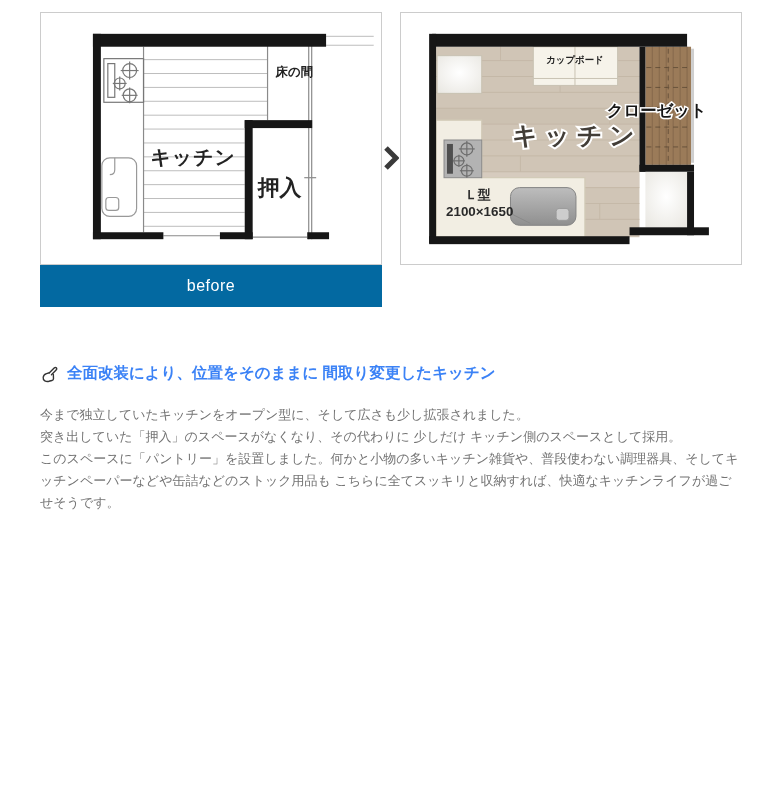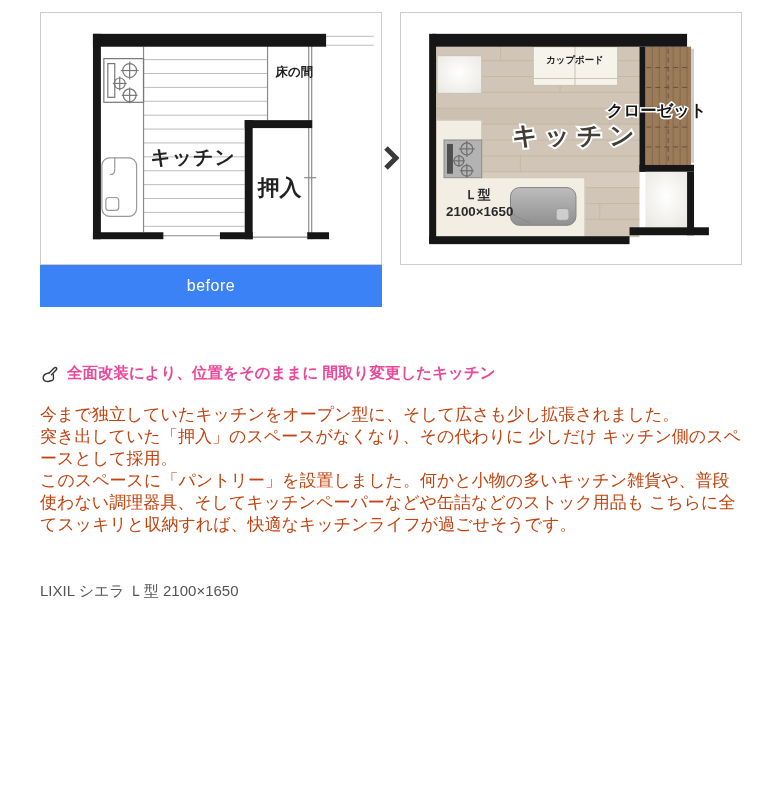"before" .bar { background: #3b82f6 -> #0369a1 }
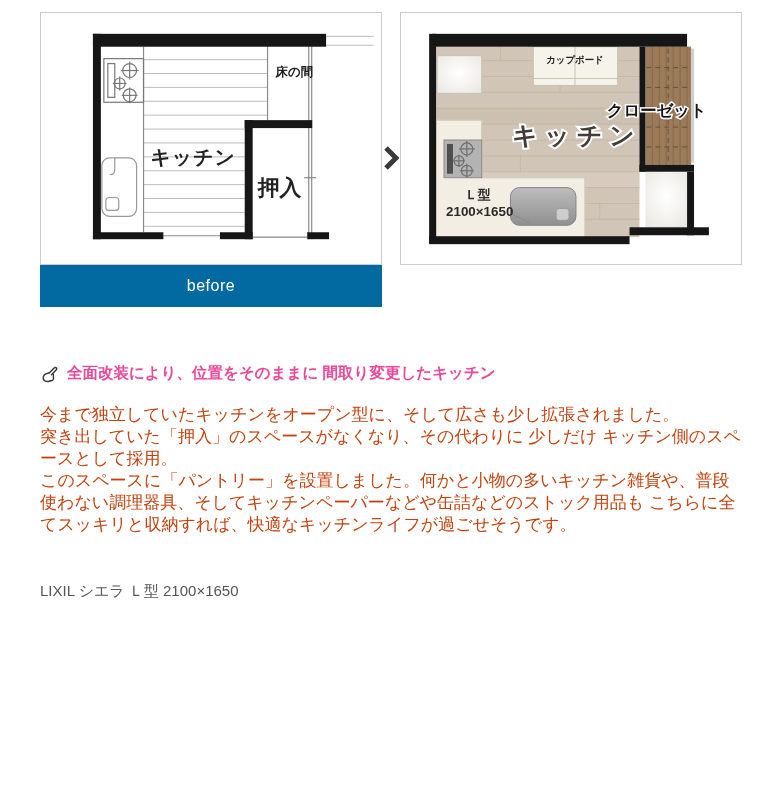"全面改装により、位置をそのままに 間取り変更したキッチン" .heading { color: #ec4899 -> #3b82f6 }
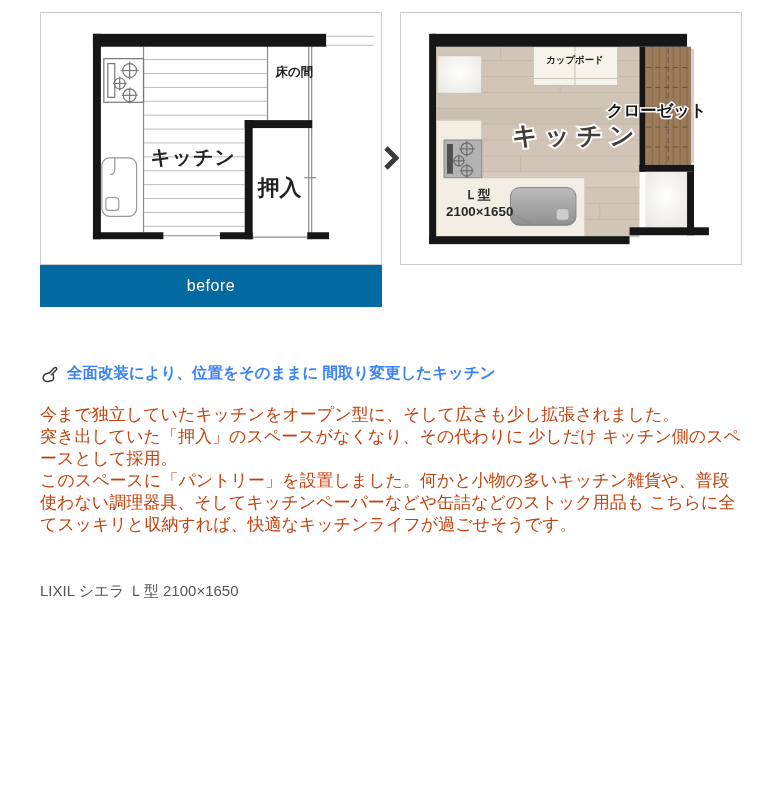"今まで独立していたキッチンをオープン型に、そして広さも少し拡張されました。" .para { color: #c2410c -> #737373; font-size: 17px -> 13px }
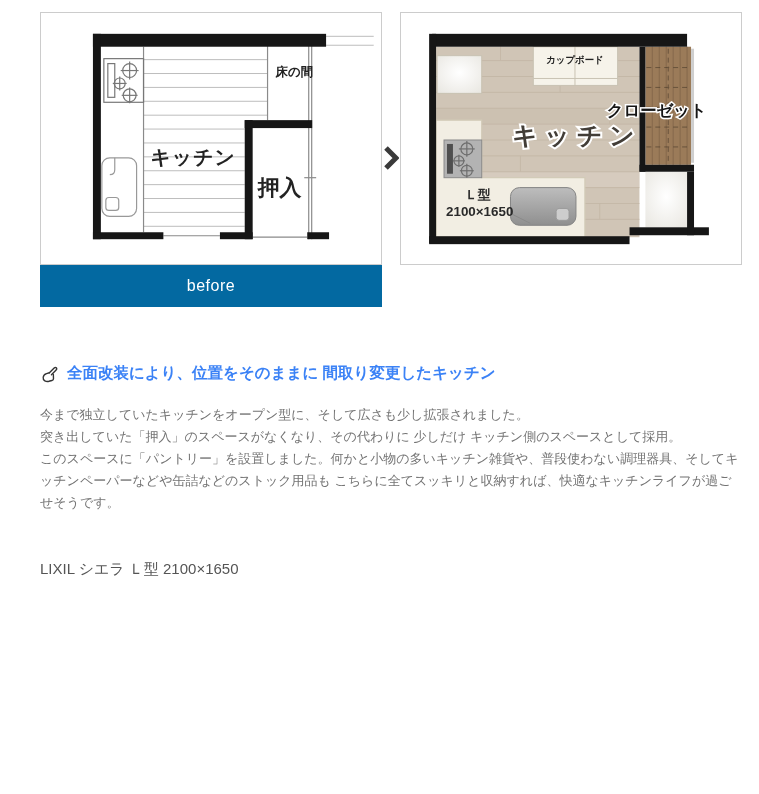"LIXIL シエラ Ｌ型 2100×1650" p.para { html: <p>LIXIL シエラ Ｌ型 2100×1650</p> -> none }
